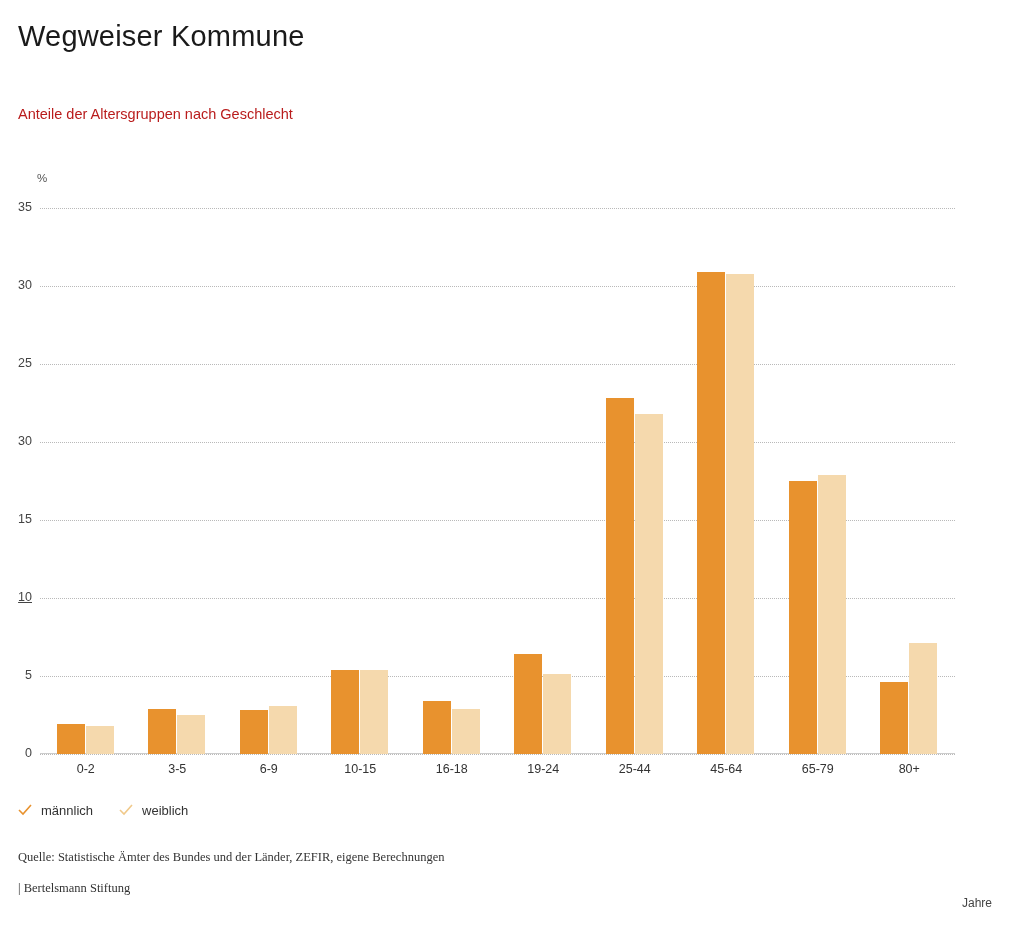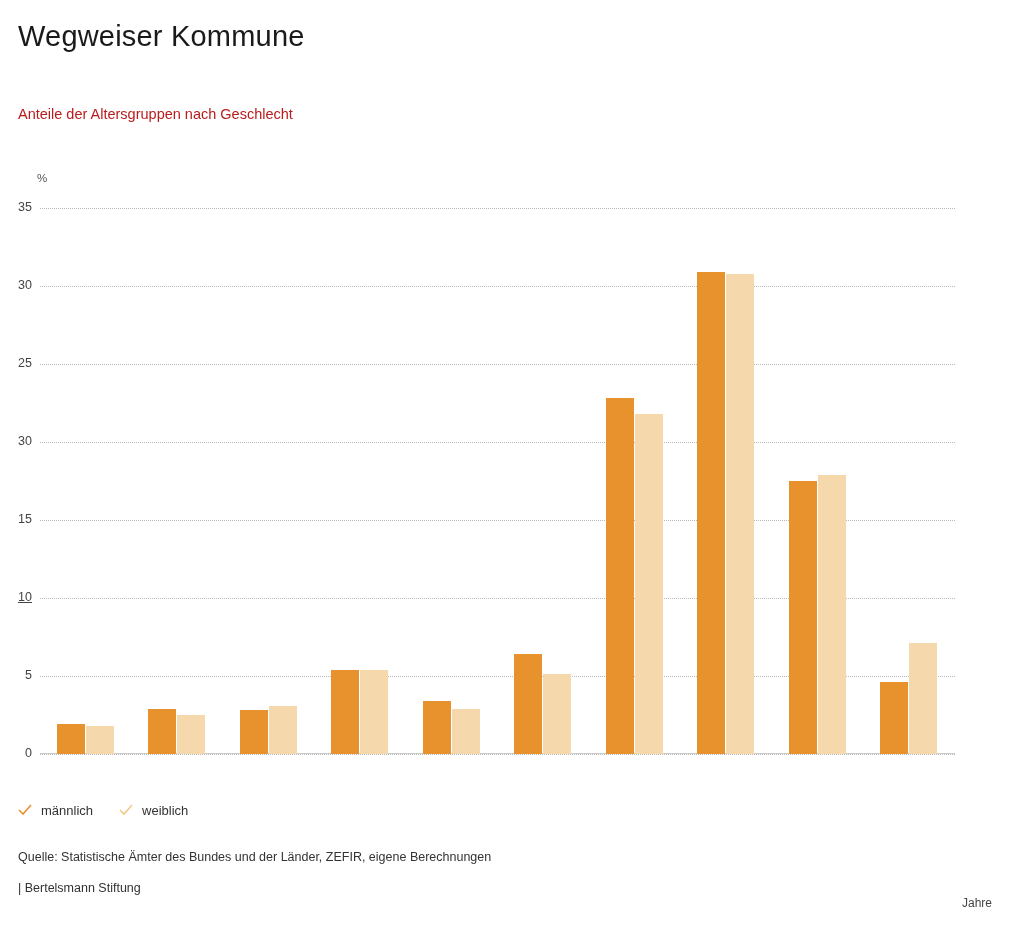"0-2" div.xticks { html: none -> <div> <div>0-2</div> <div>3-5</div> <div>6-9</div> <div>10-15</div> <div>16-18</div> <div>19-24</div> <div>25-44</div> <div>45-64</div> <div>65-79</div> <div>80+</div> </div> }
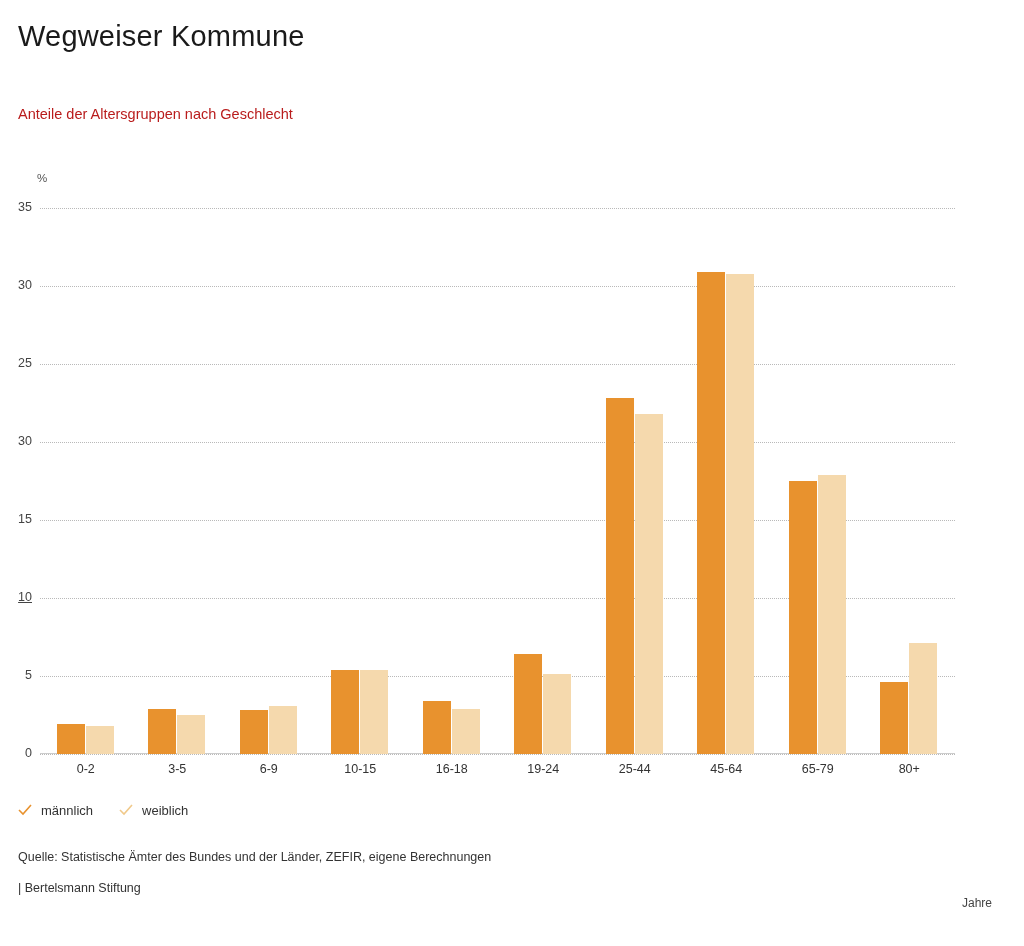"Quelle: Statistische Ämter des Bundes" .footer div { font-family: none -> Liberation Serif, serif }
